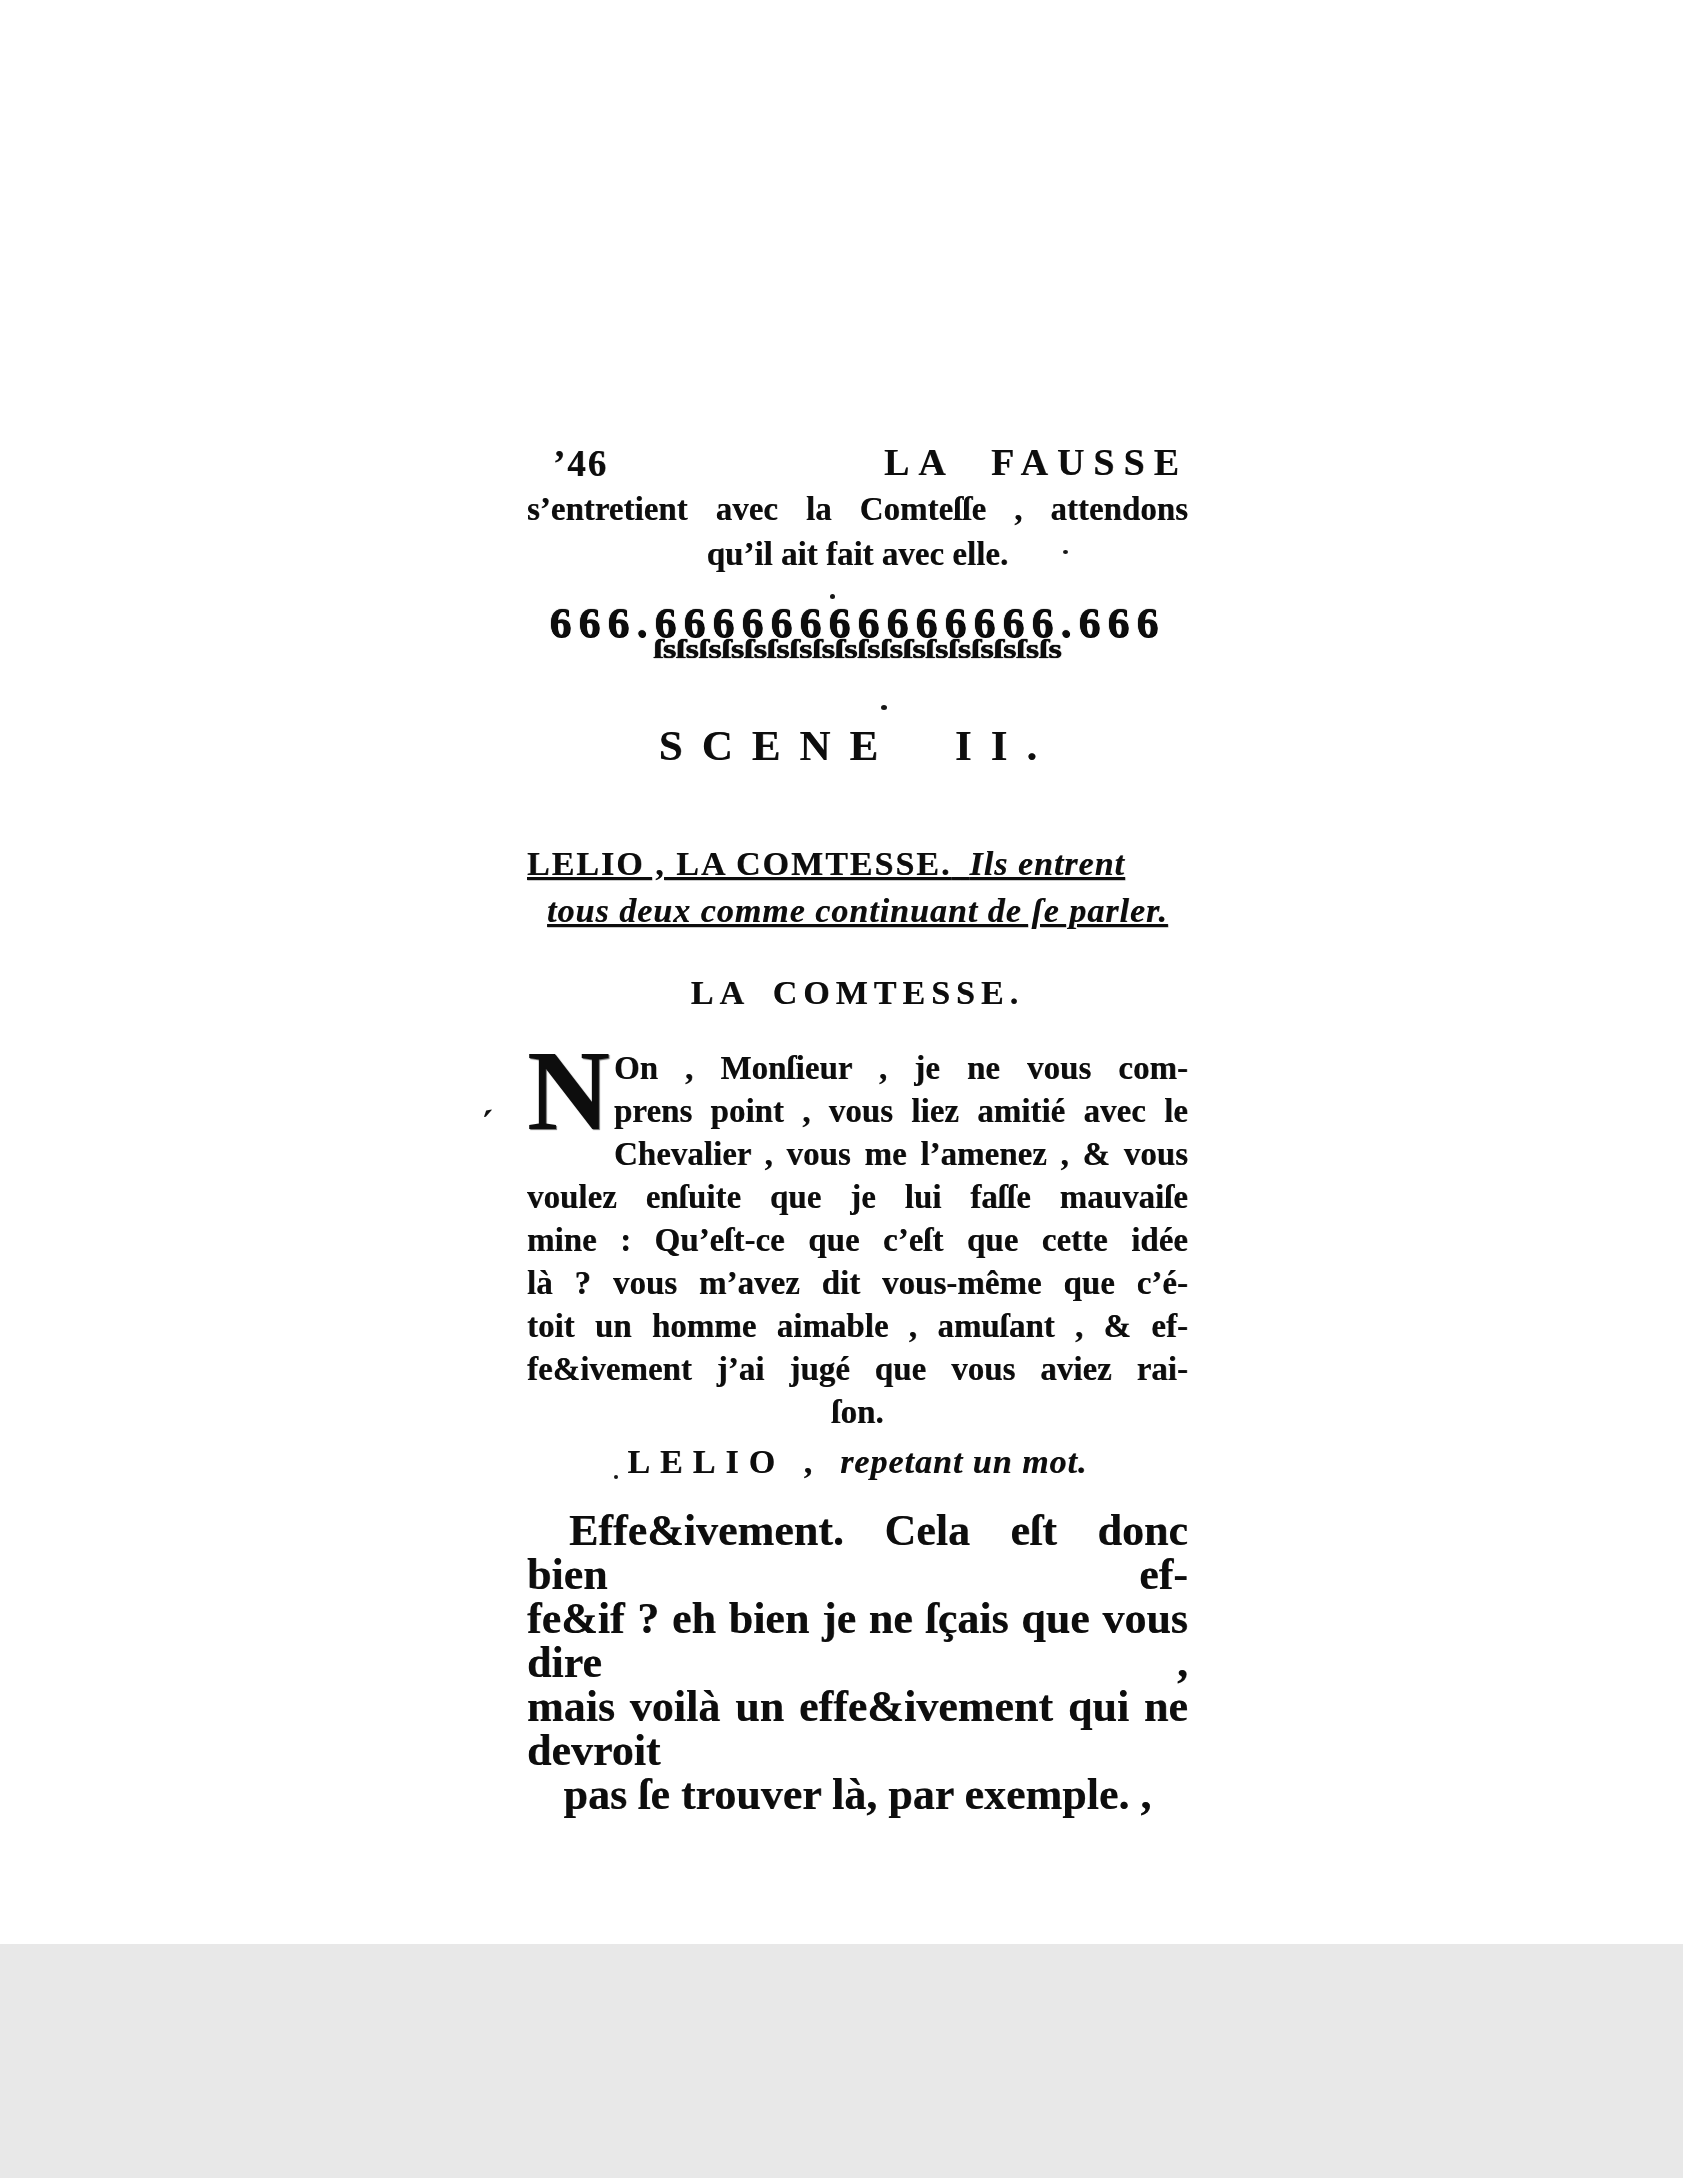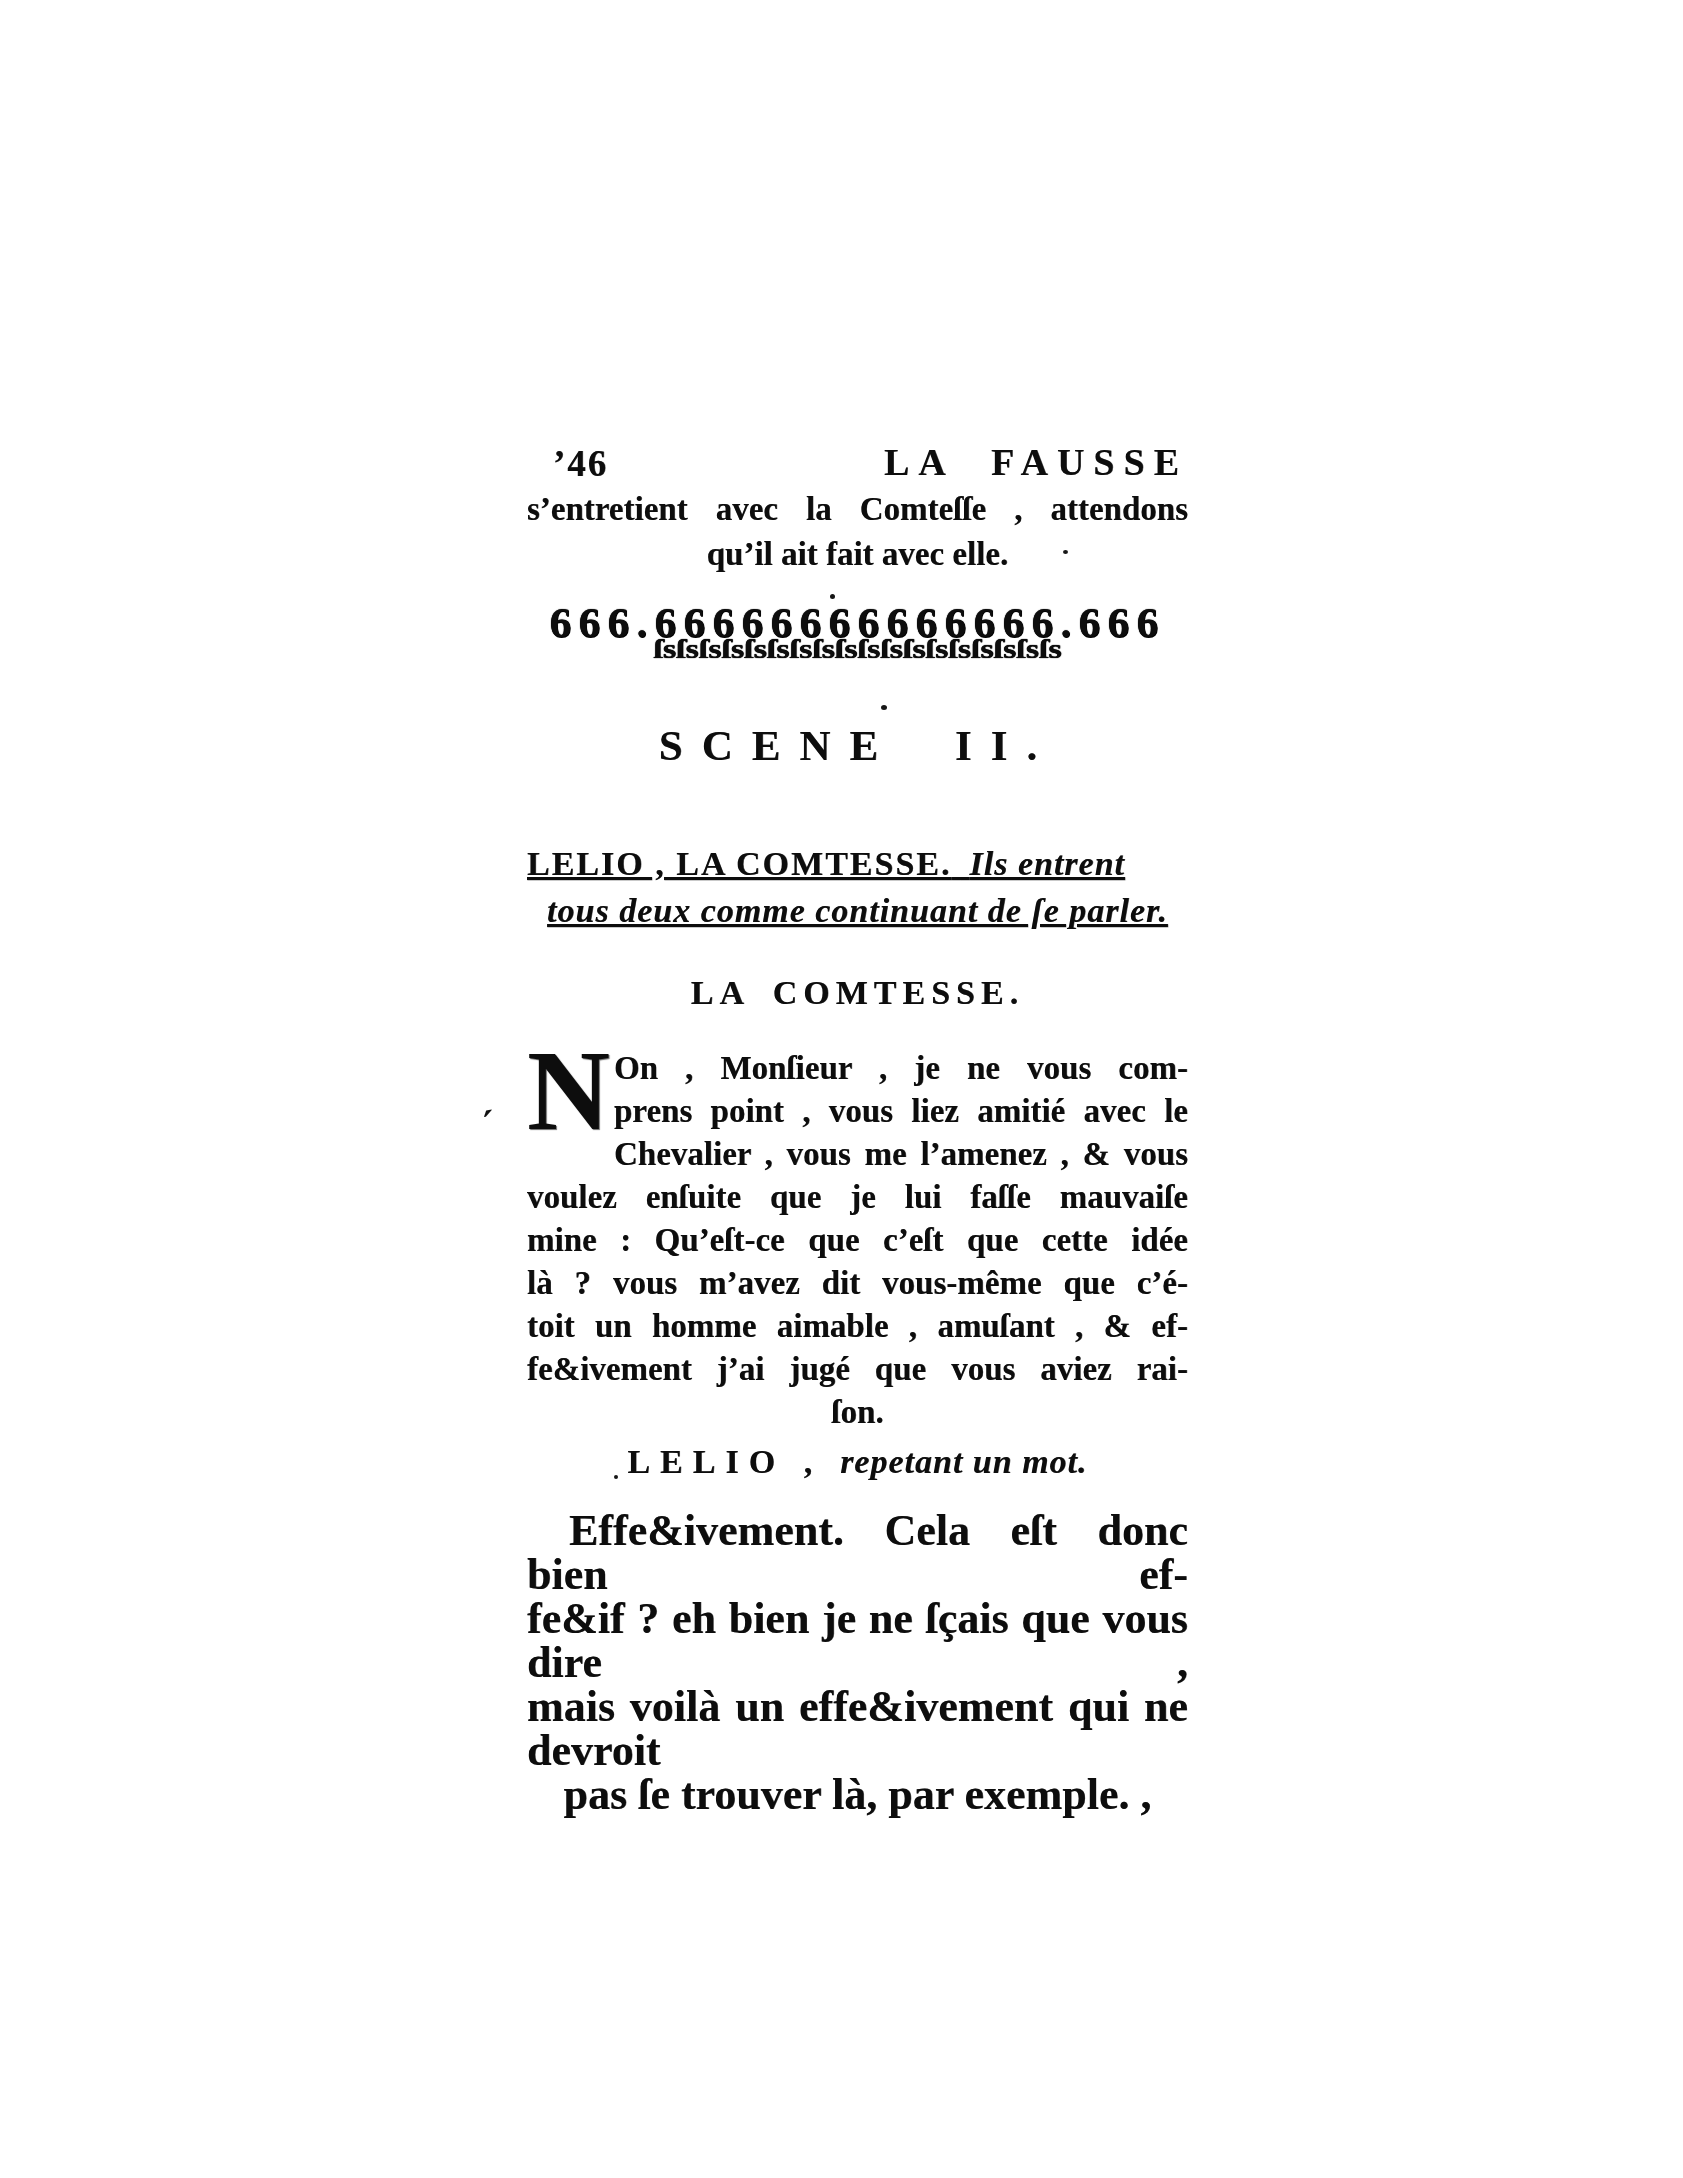"’46" #page { height: 2178px -> 1944px }
